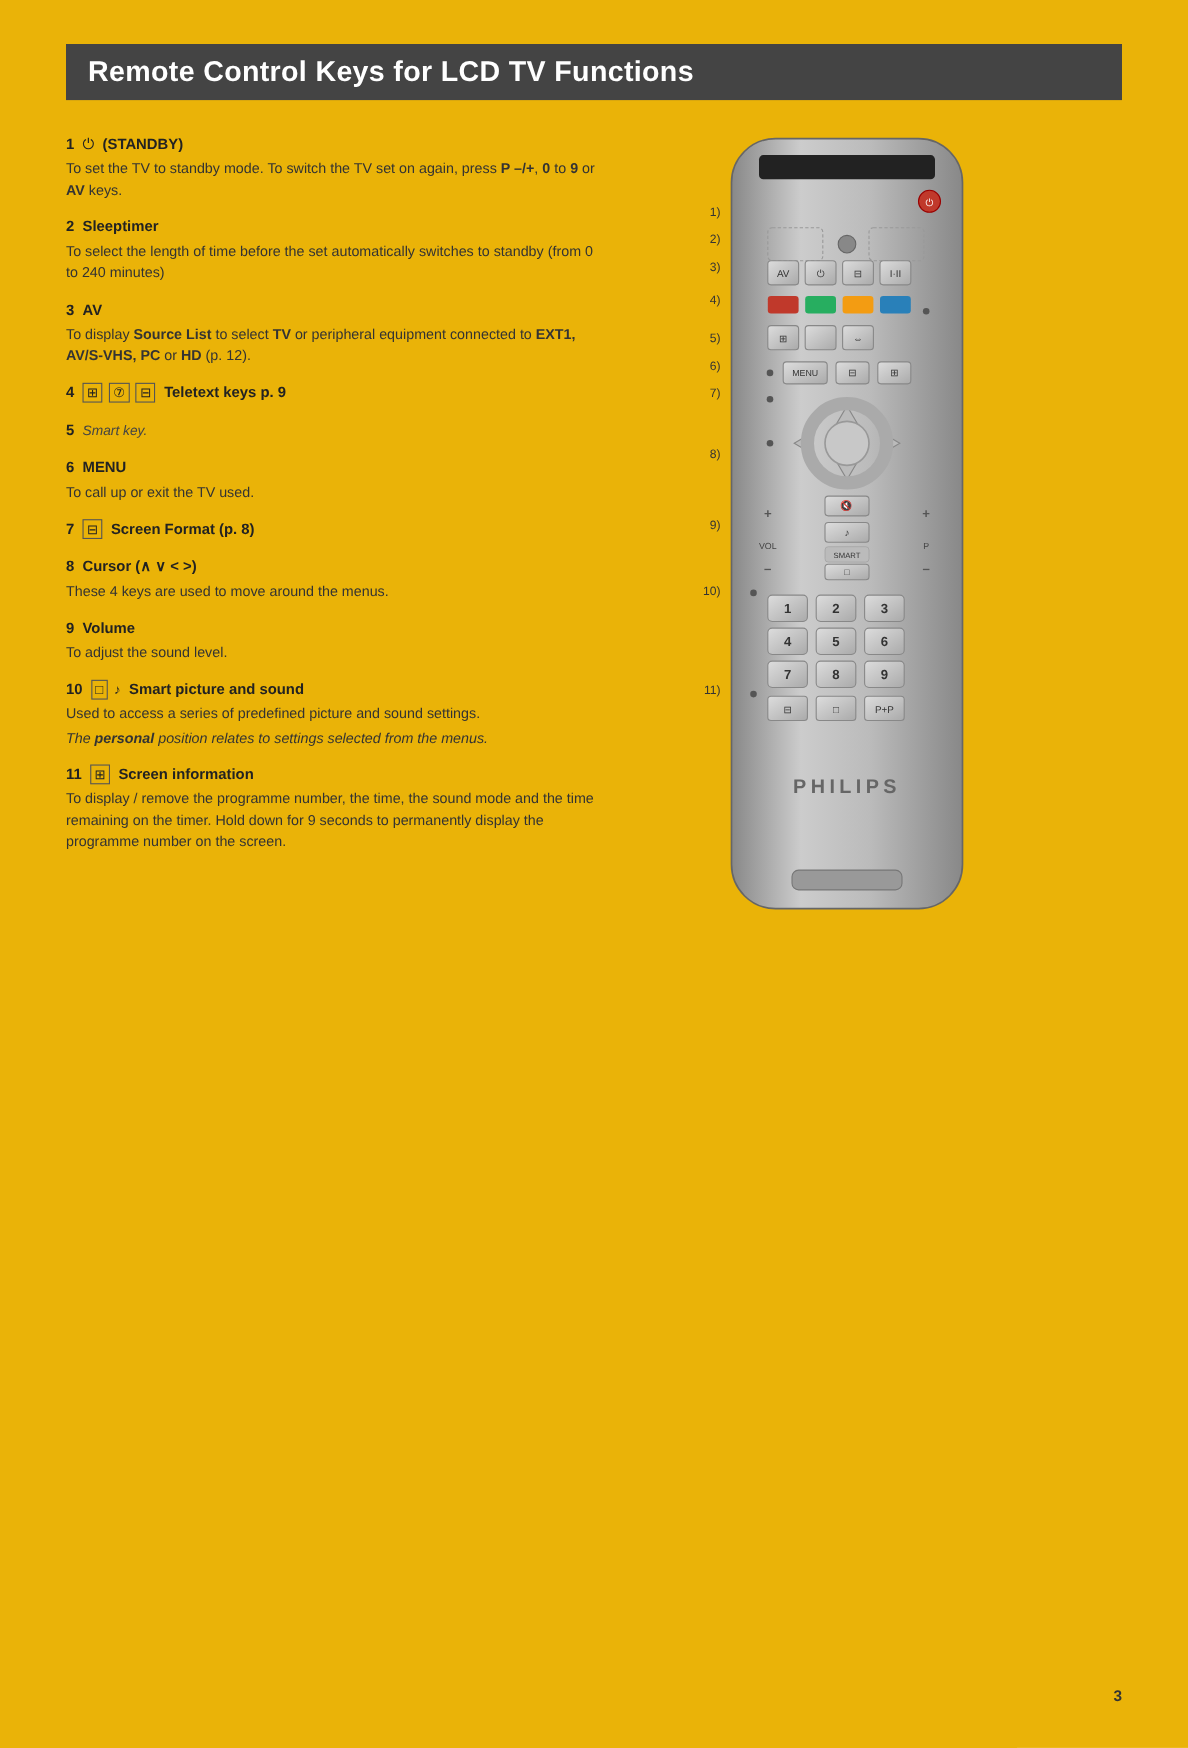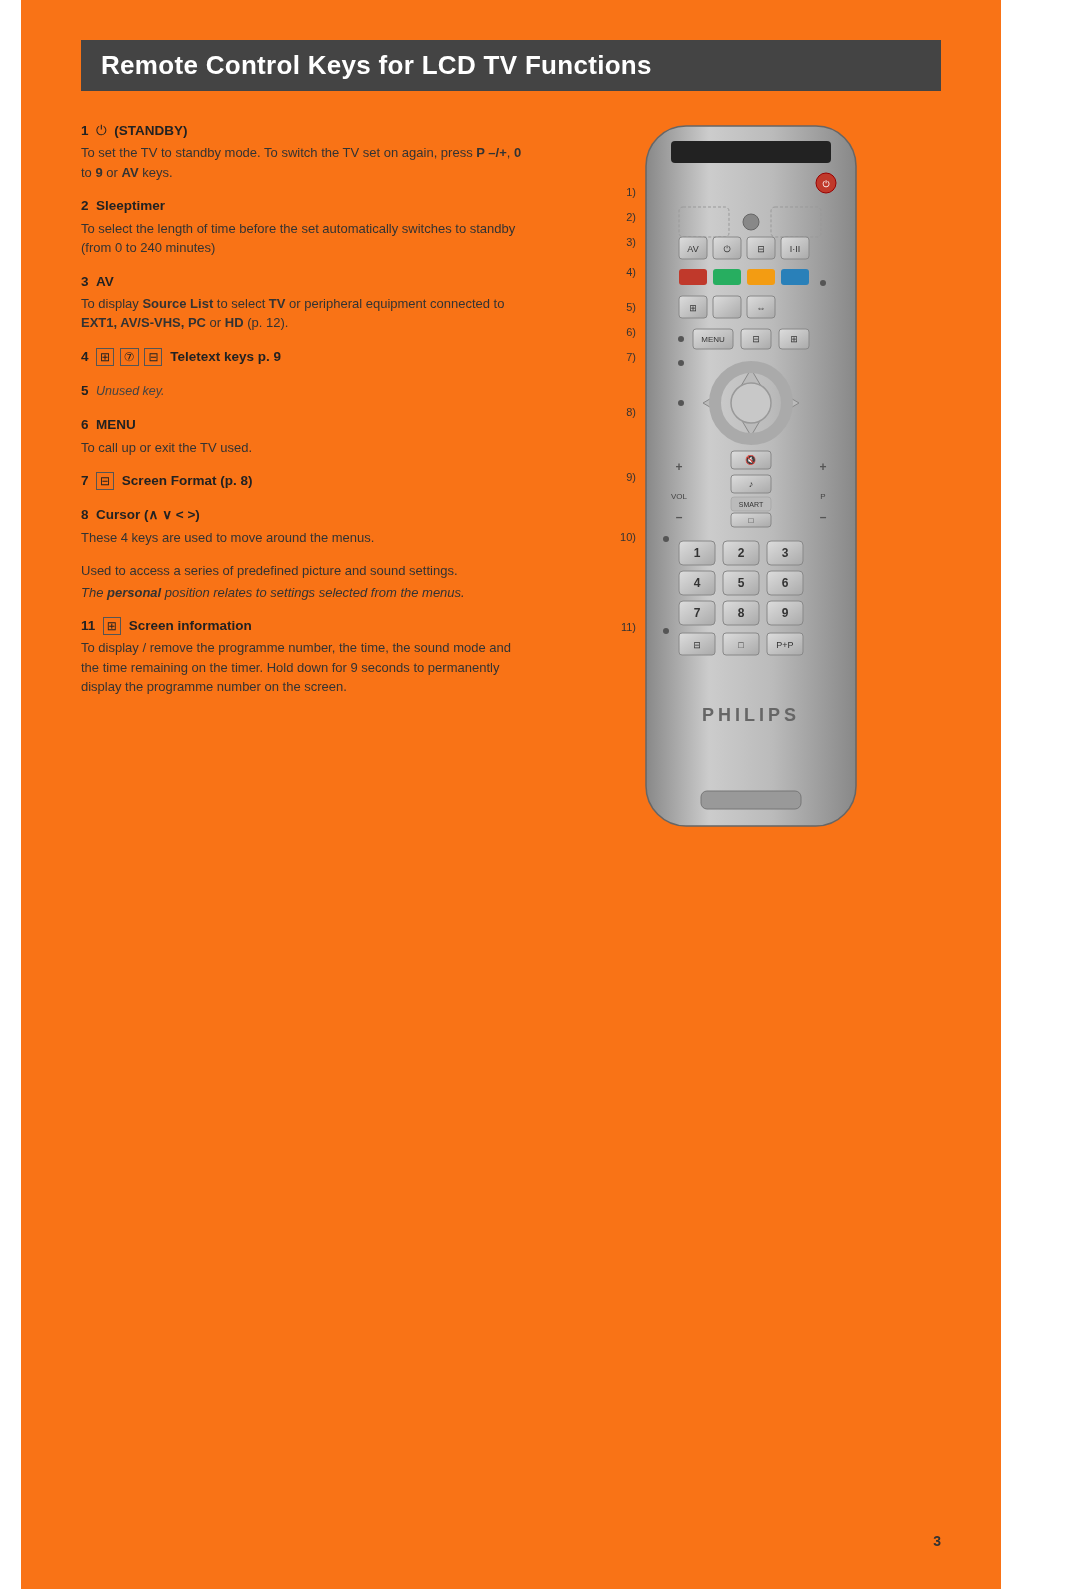"Remote Control Keys for LCD" .page-container { background: #f97316 -> #eab308; margin-left: 21px -> none; width: 980px -> 1080px }
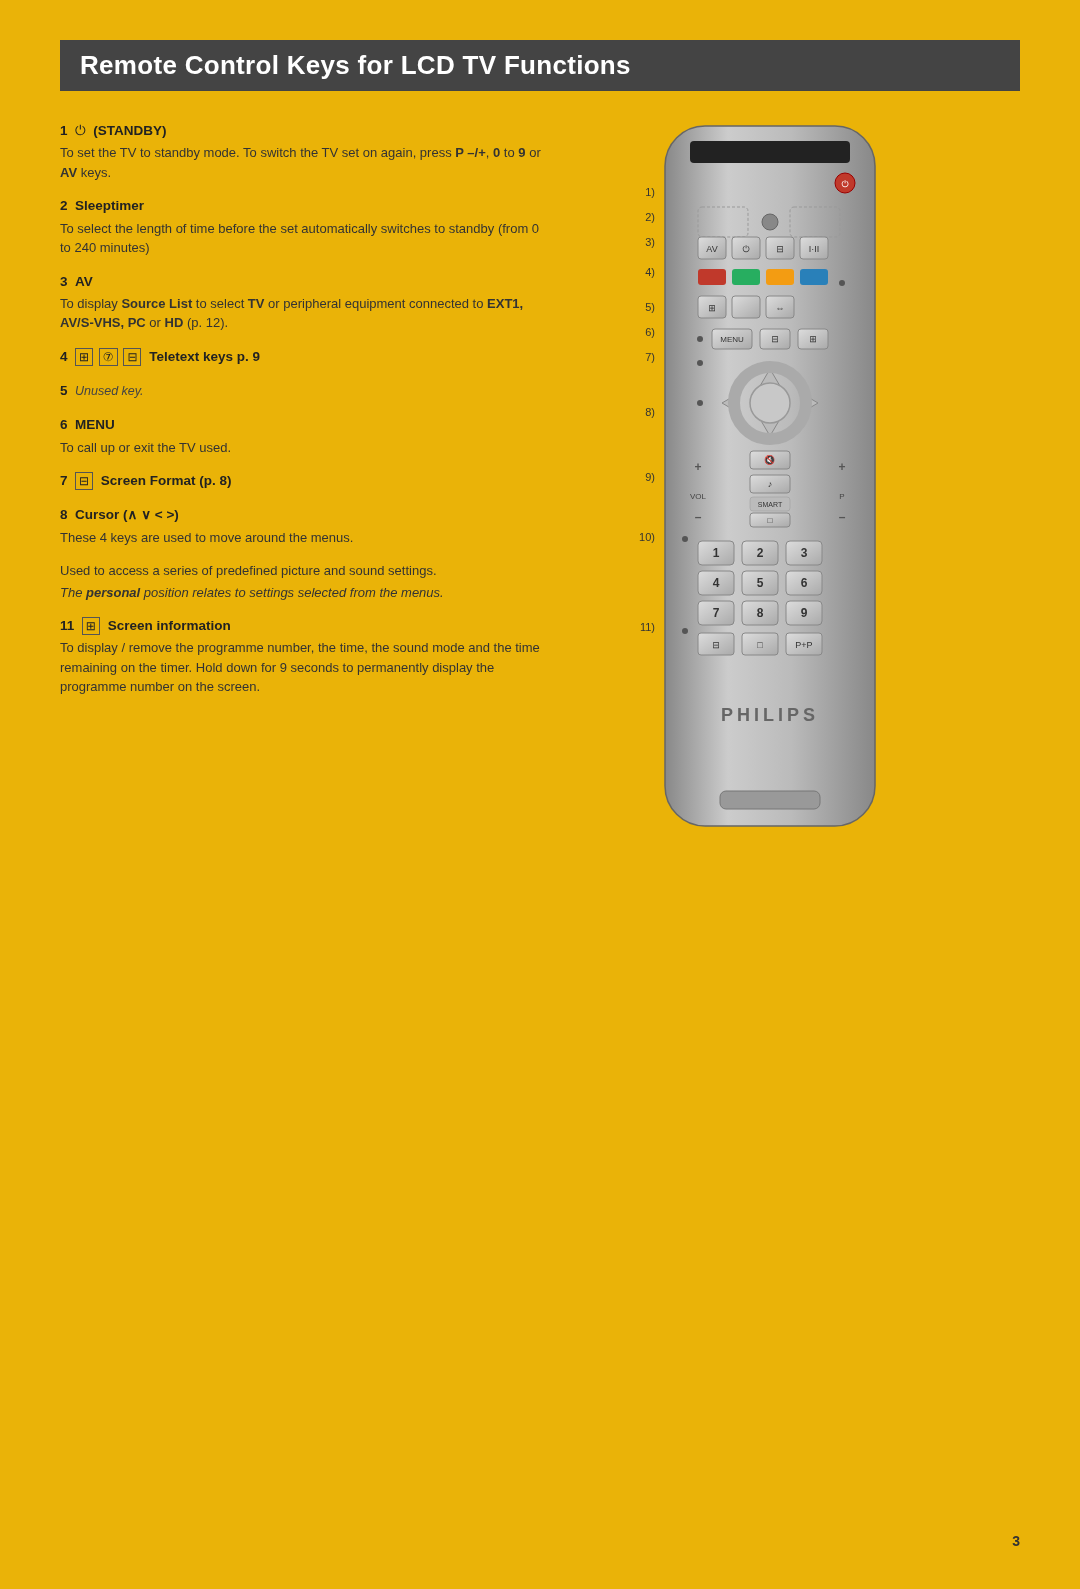"Unused key." span.italic-text { text: Unused -> Smart }
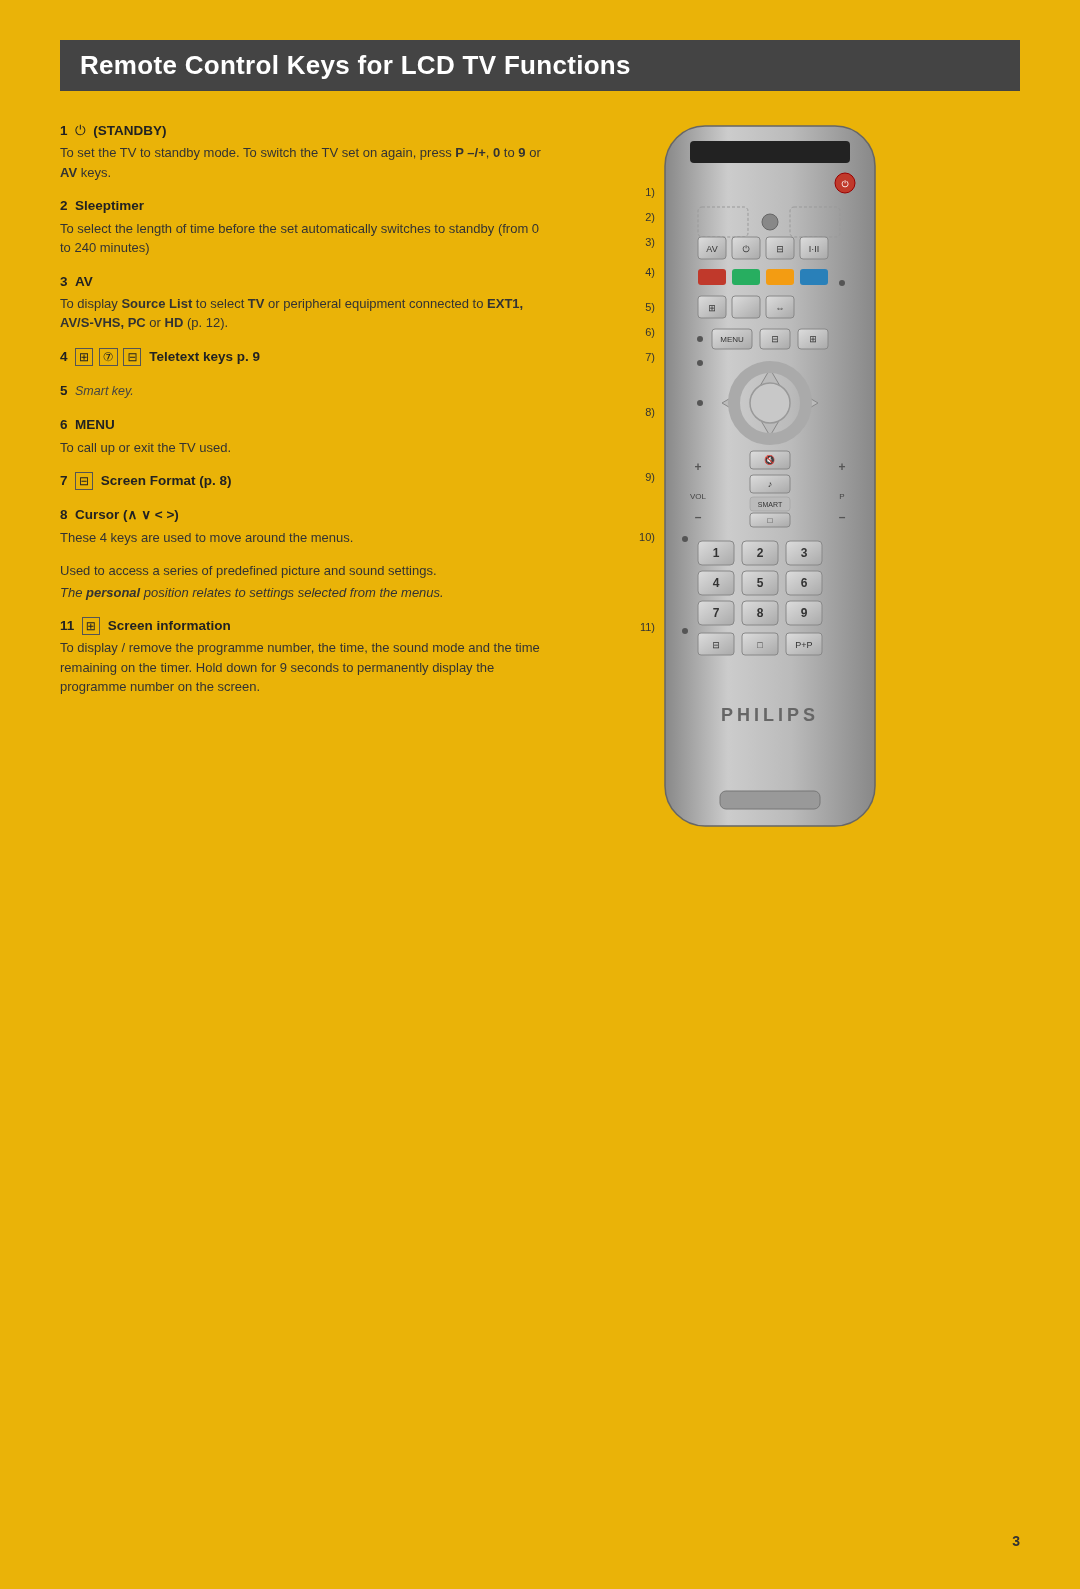"9 Volume" div.section { html: none -> <div> <div> <span>9&nbsp;</span> <span>Volume</span> </div> <p>To adjust the sound level.</p> </div> }
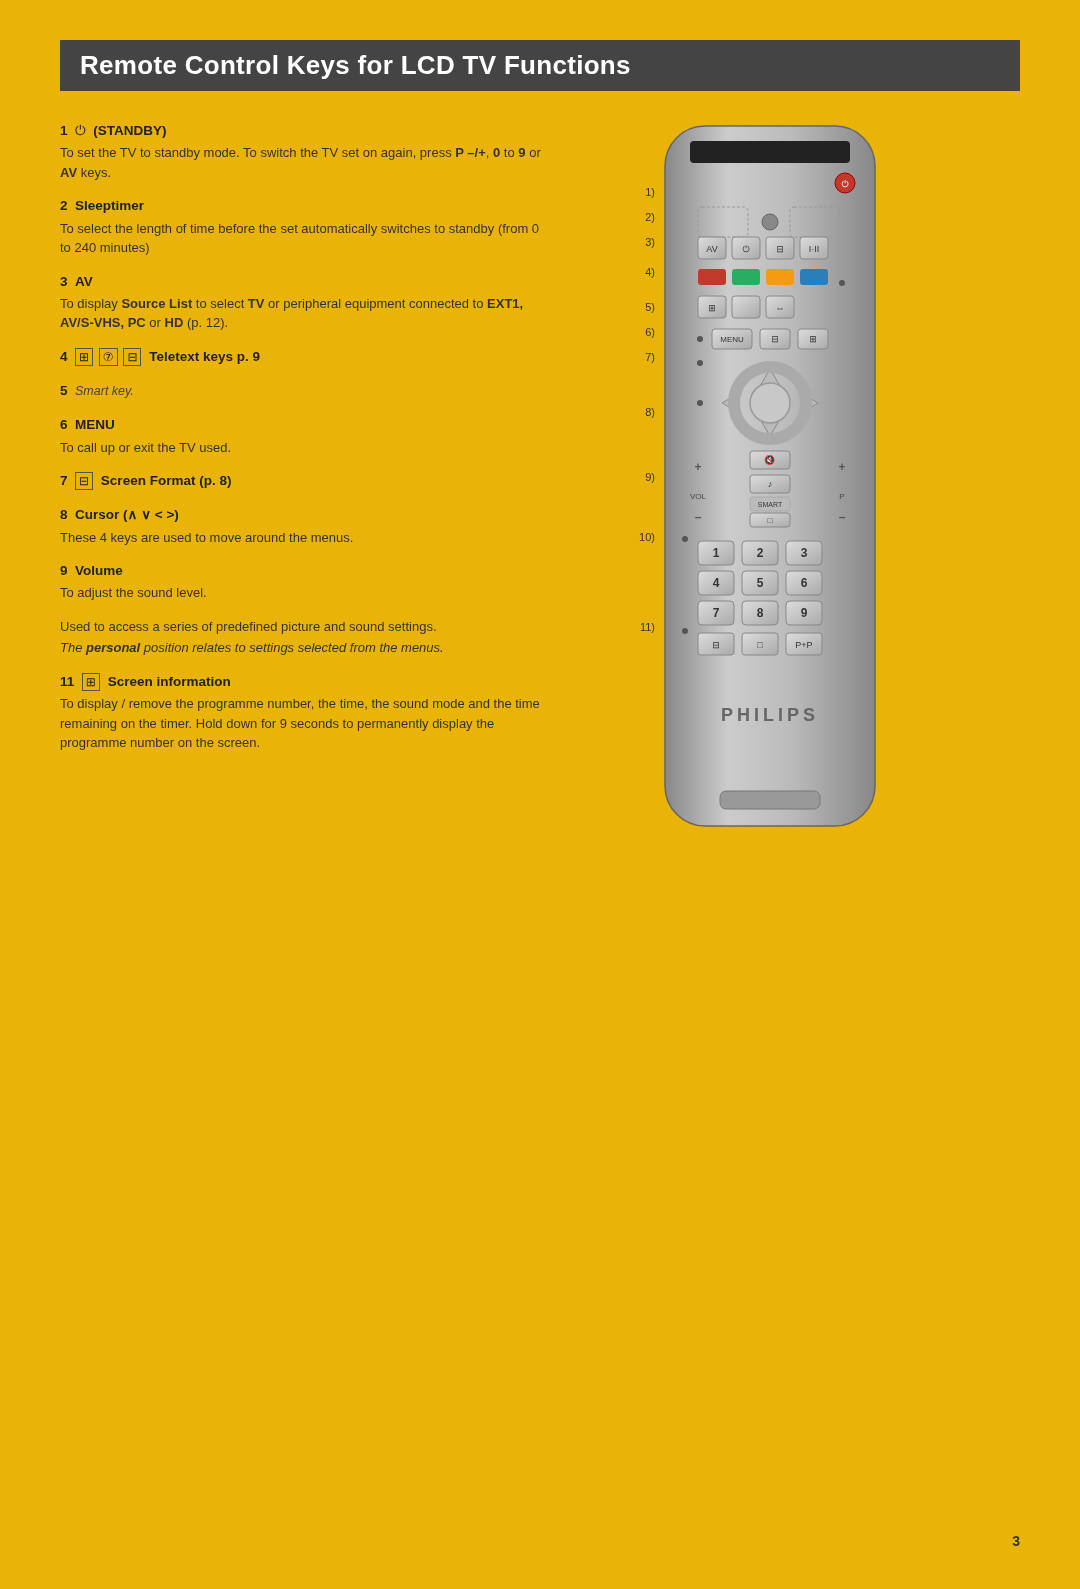"10 □ ♪ Smart picture" div { html: none -> <div> <span>10&nbsp;</span> <span>□</span> <span>♪</span> <span>Smart picture and sound</span> </div> }
